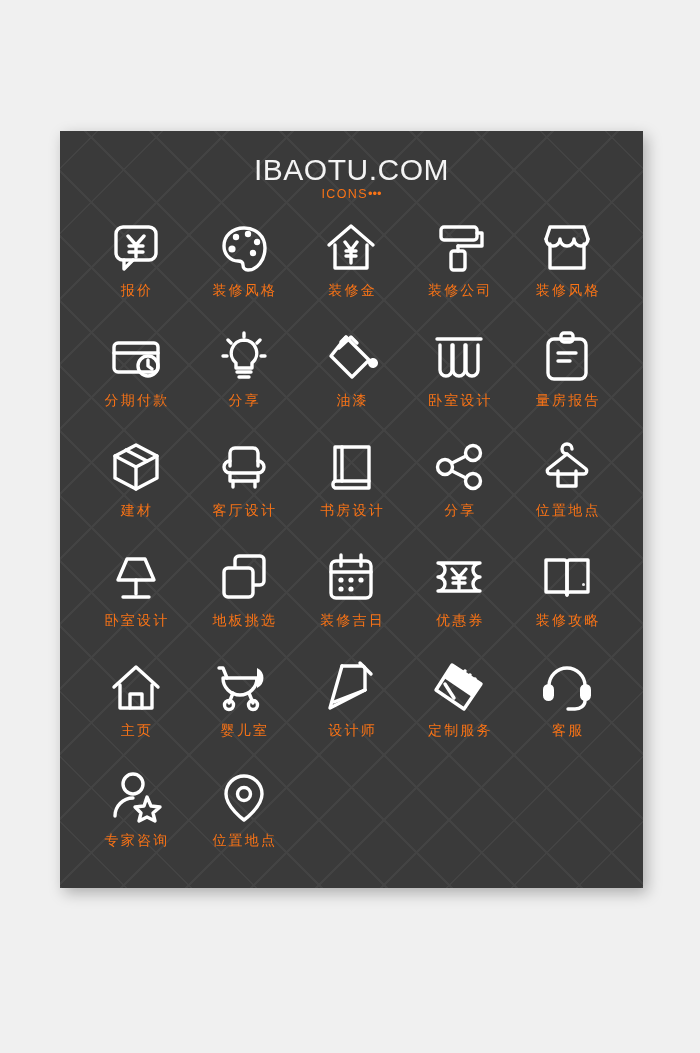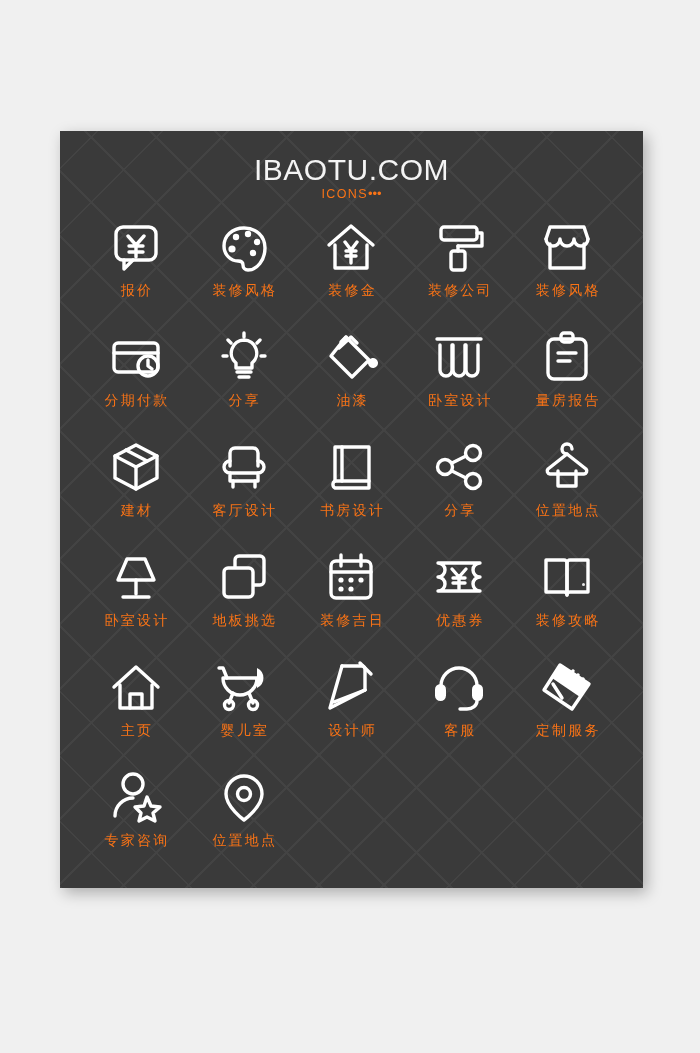"客服" div.cell { order: before "定制服务" -> after "定制服务" }
